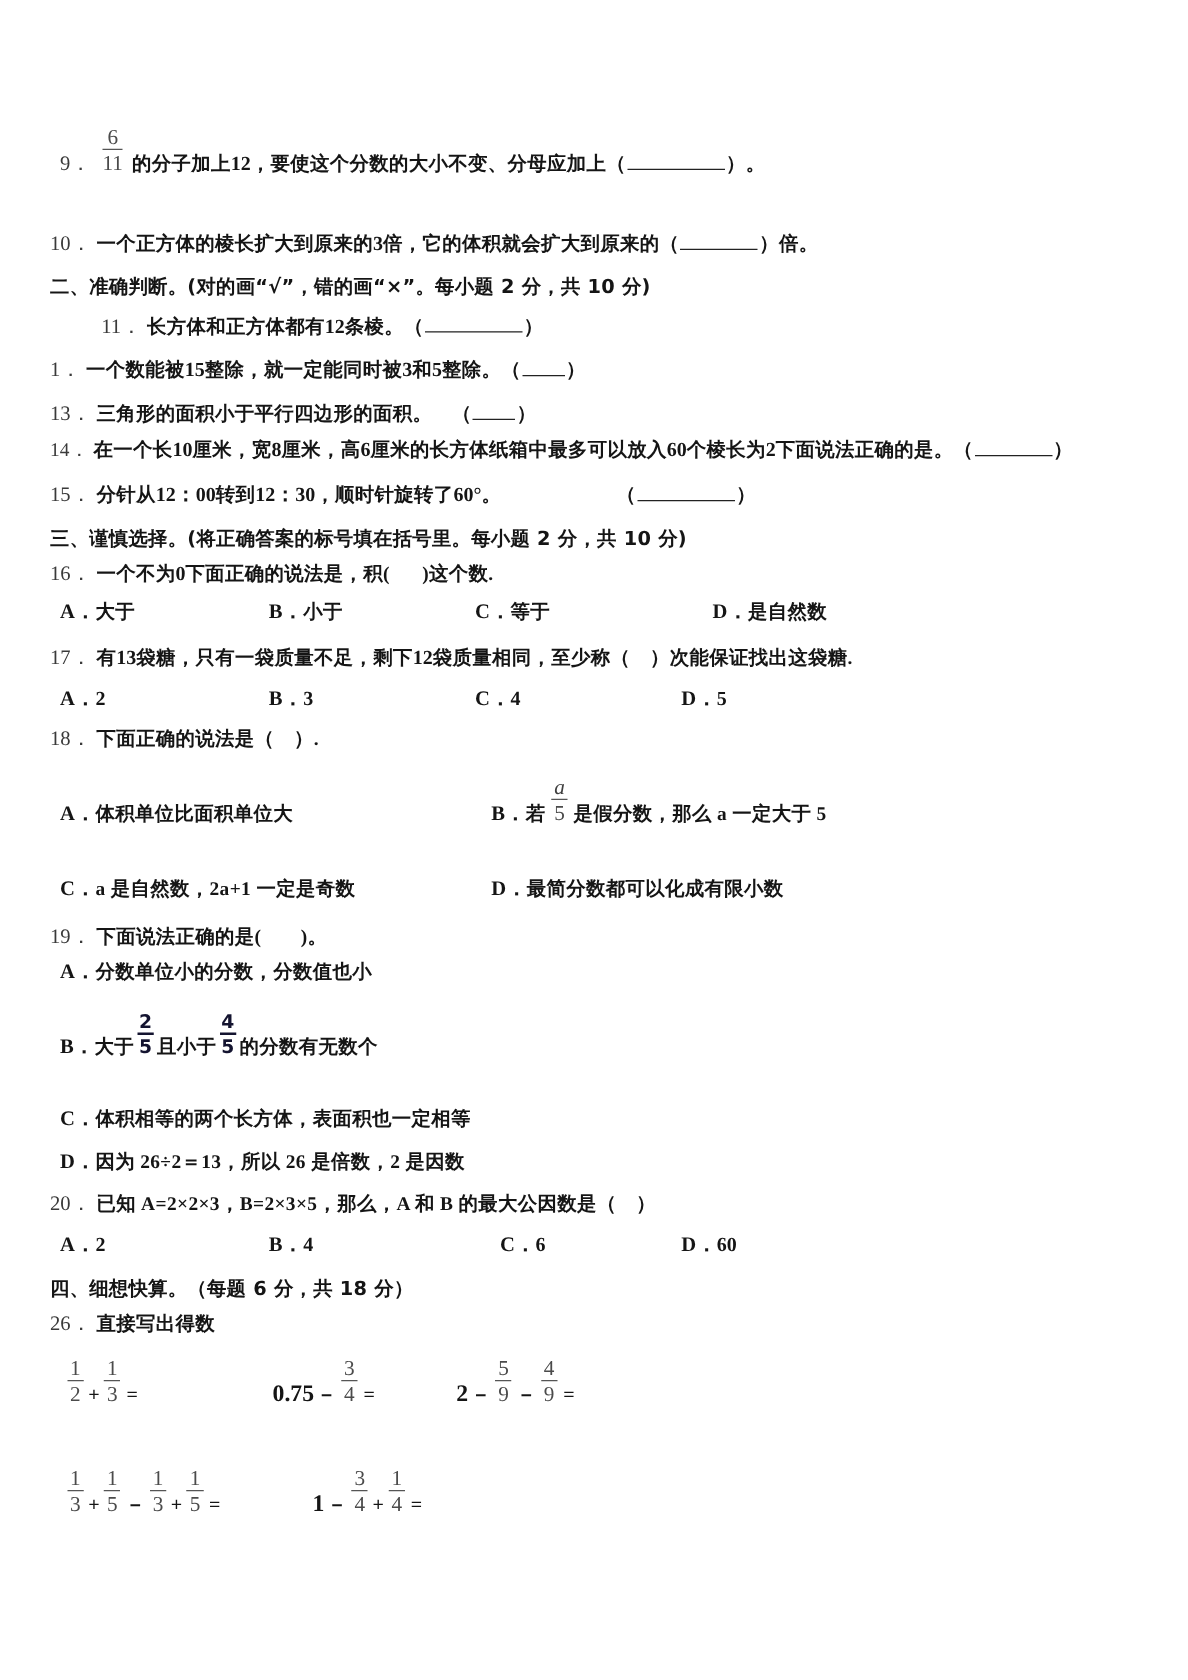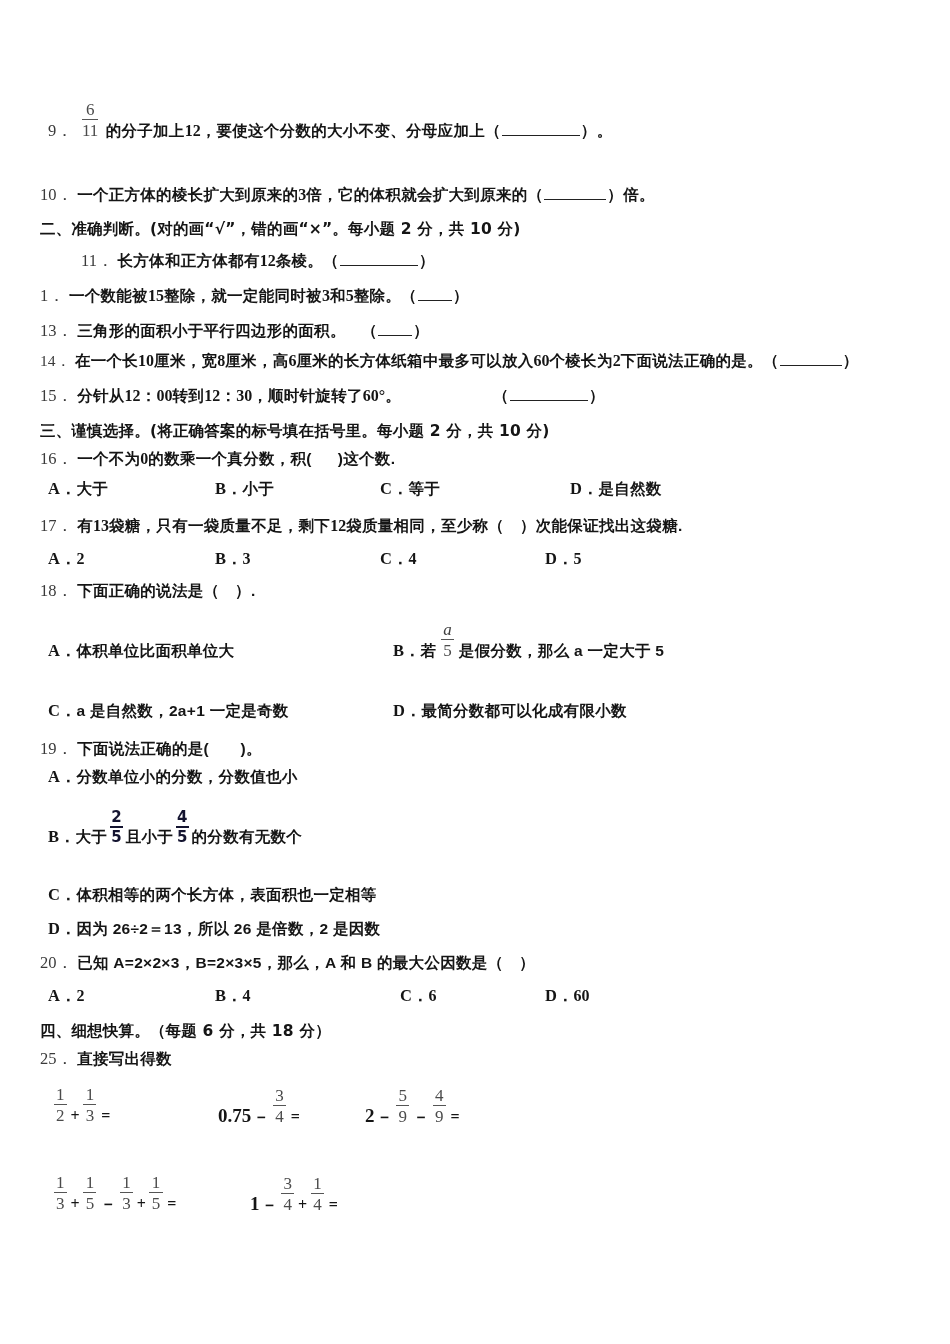"的分子加上" .cn { font-family: Liberation Sans, sans-serif -> Liberation Serif, serif }
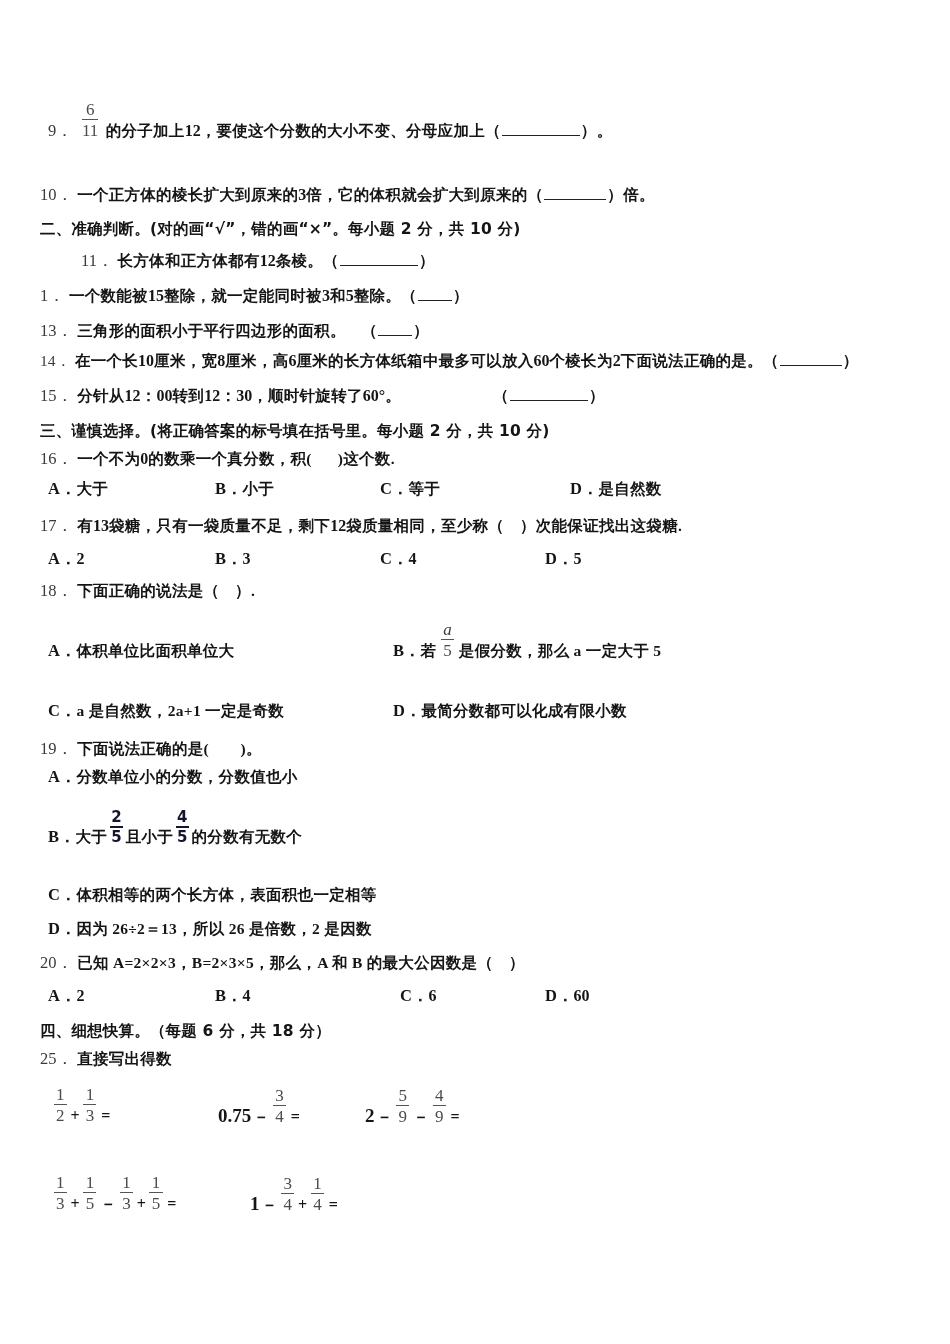"的数乘一个真分数，积(" span.cn { text: 的数乘一个真分数 -> 下面正确的说法是 }
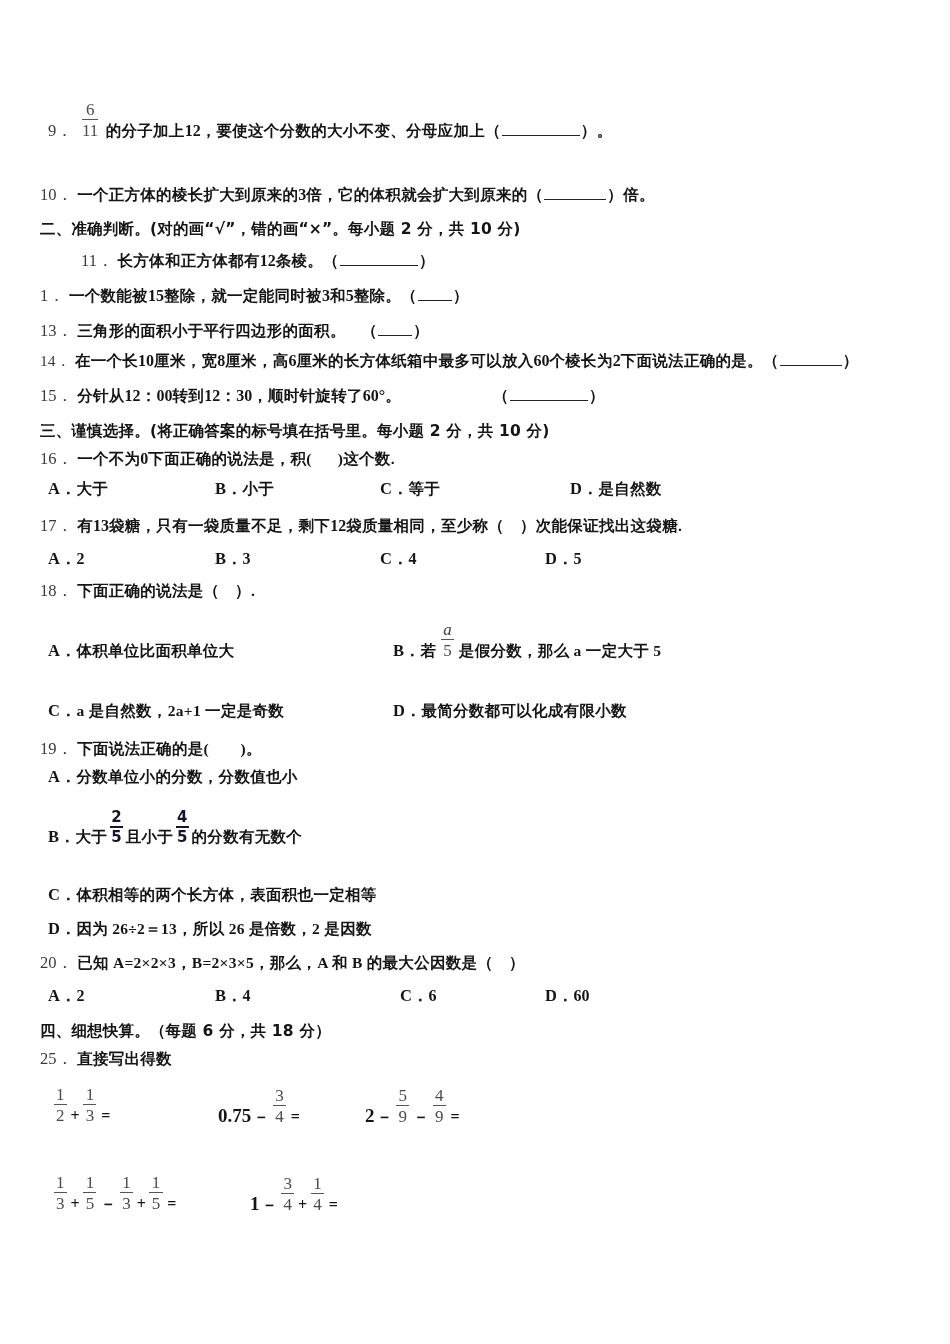"25．" span.qnum { text: 25 -> 26 }
